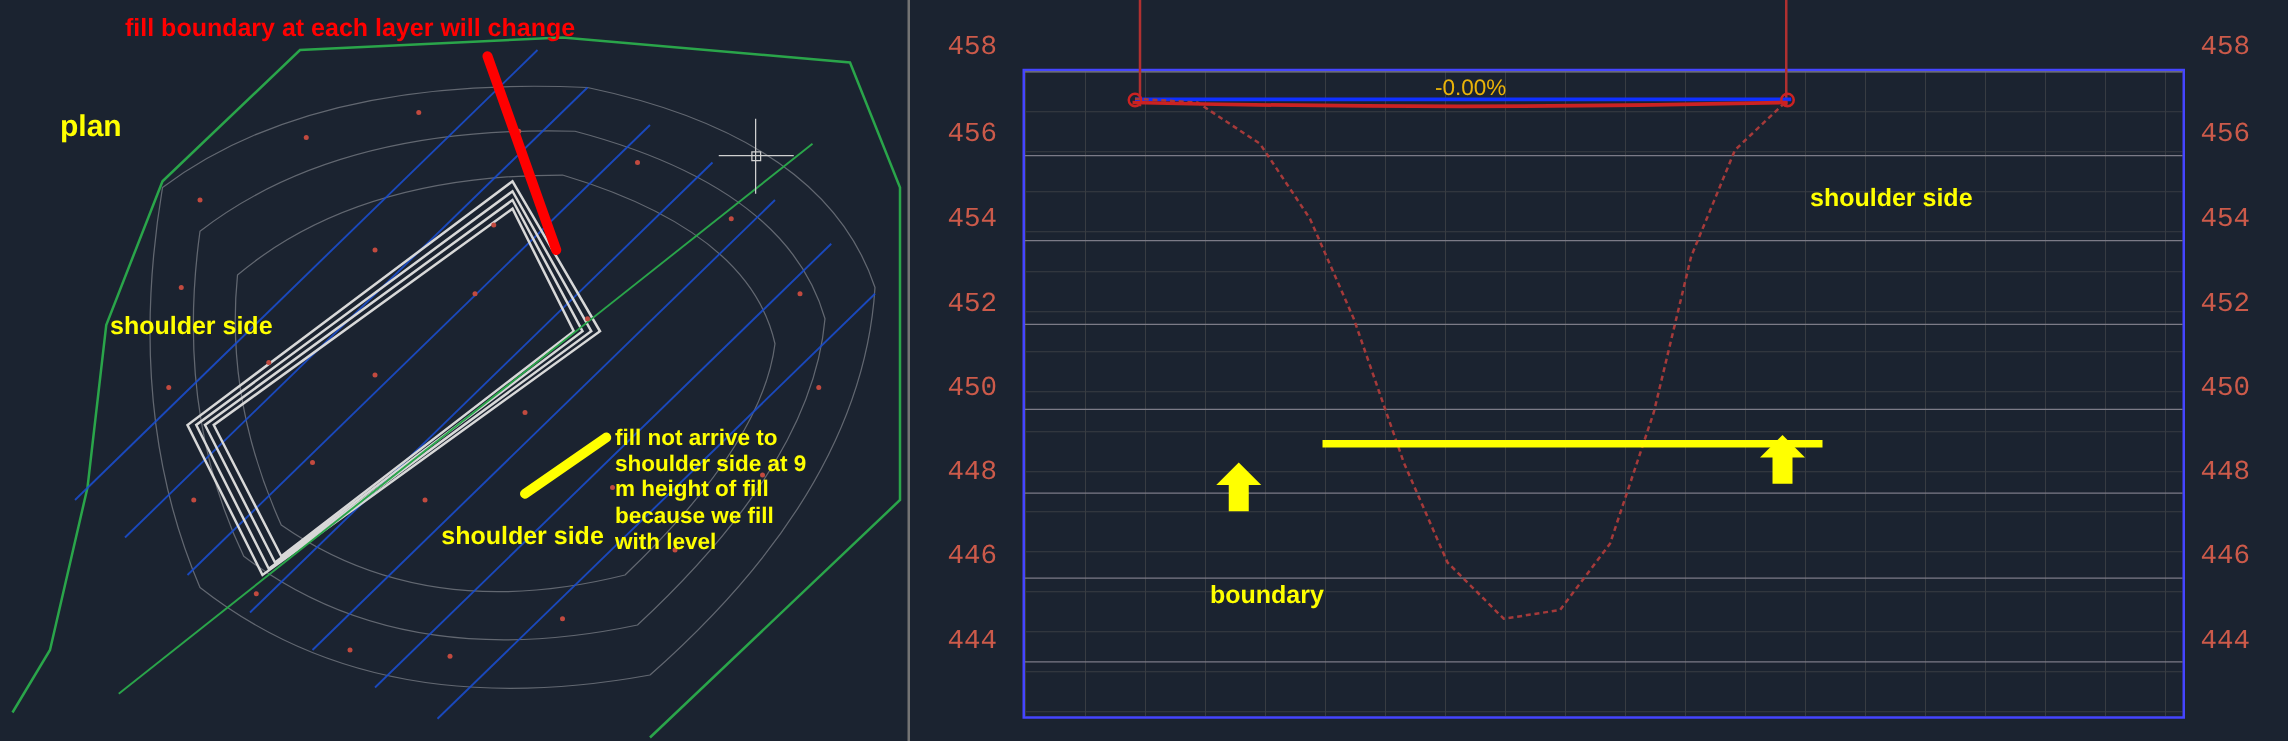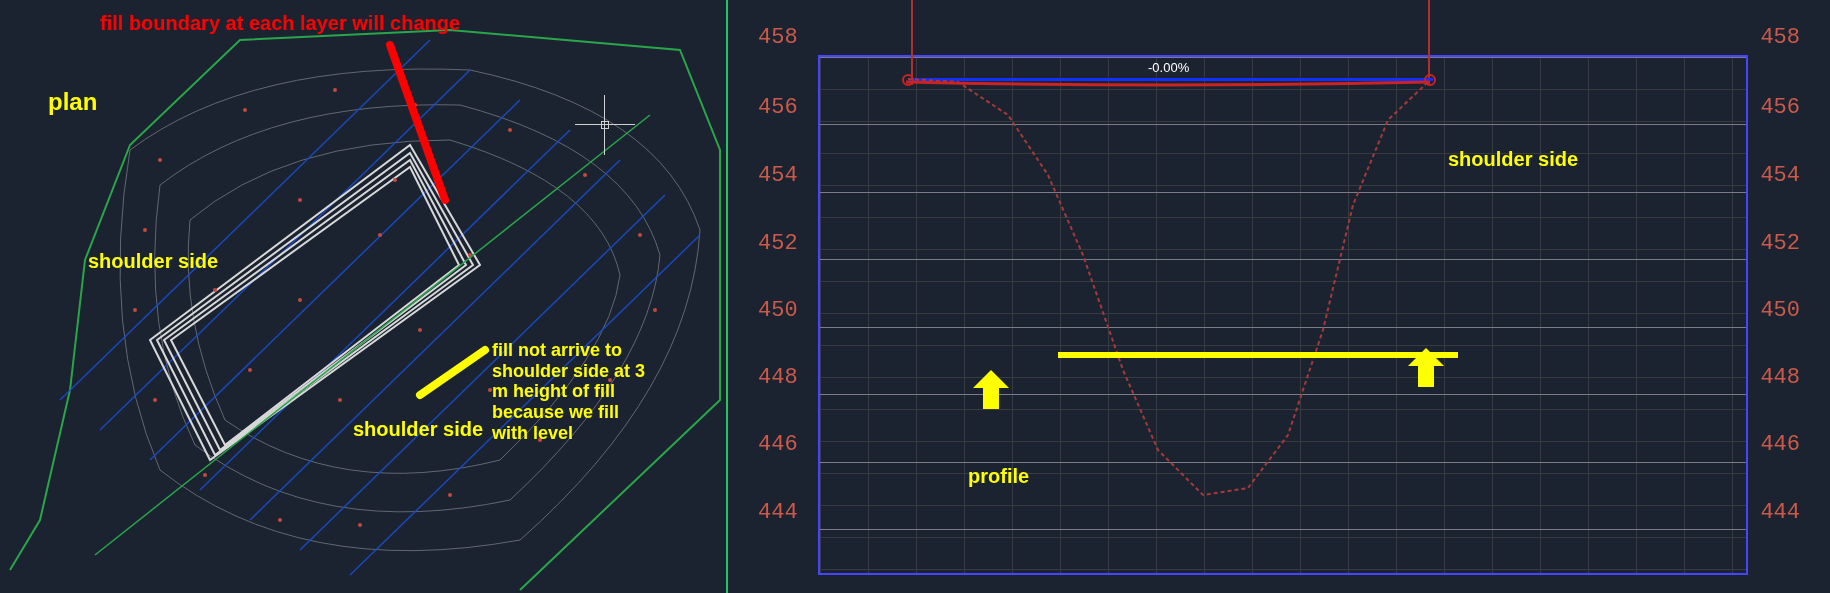"fill boundary at each layer" .pane-left { border-right: 2px solid #22c55e -> 2px solid #737373 }
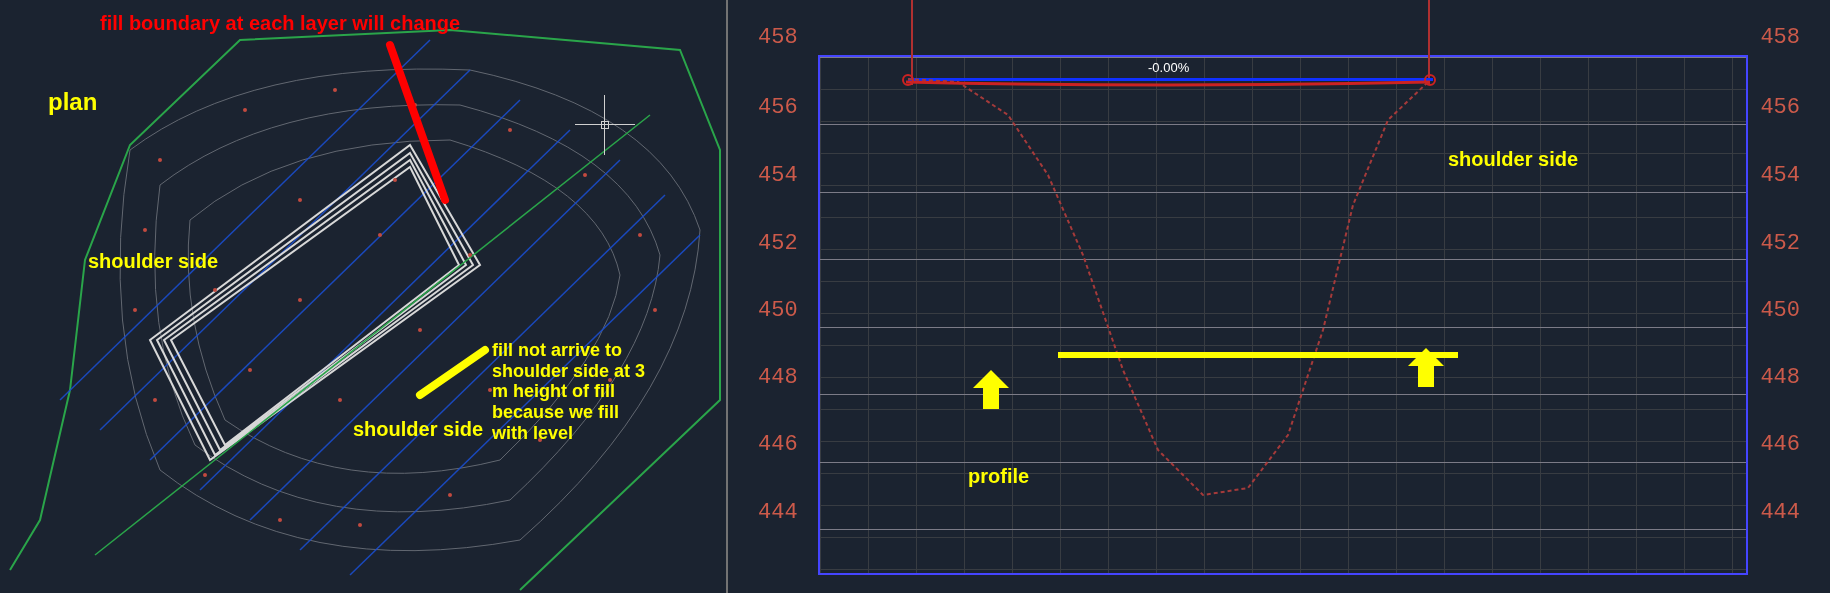"-0.00%" .pct { color: #ffffff -> #eab308; font-size: 13px -> 18px }
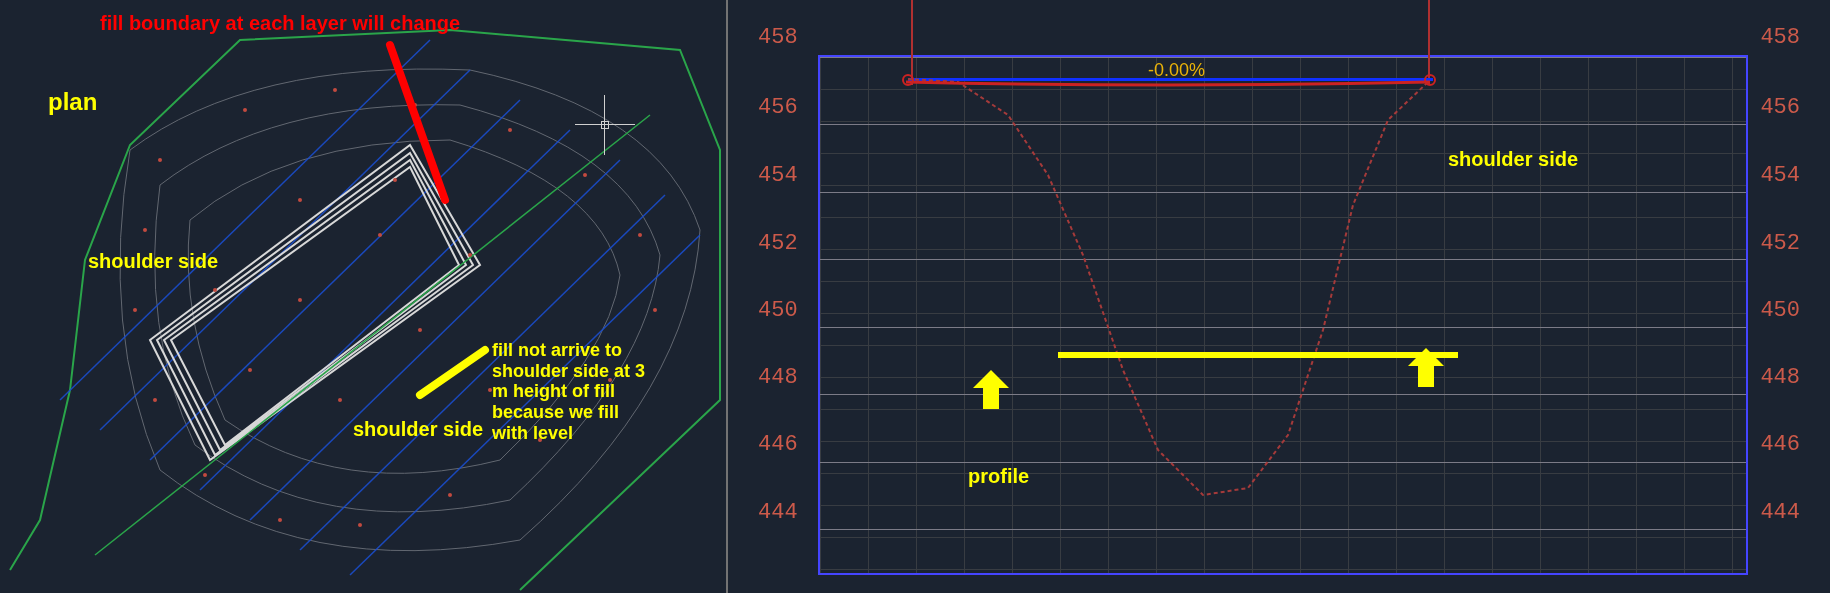"fill not arrive to" div.ann { text: 3 -> 9 }
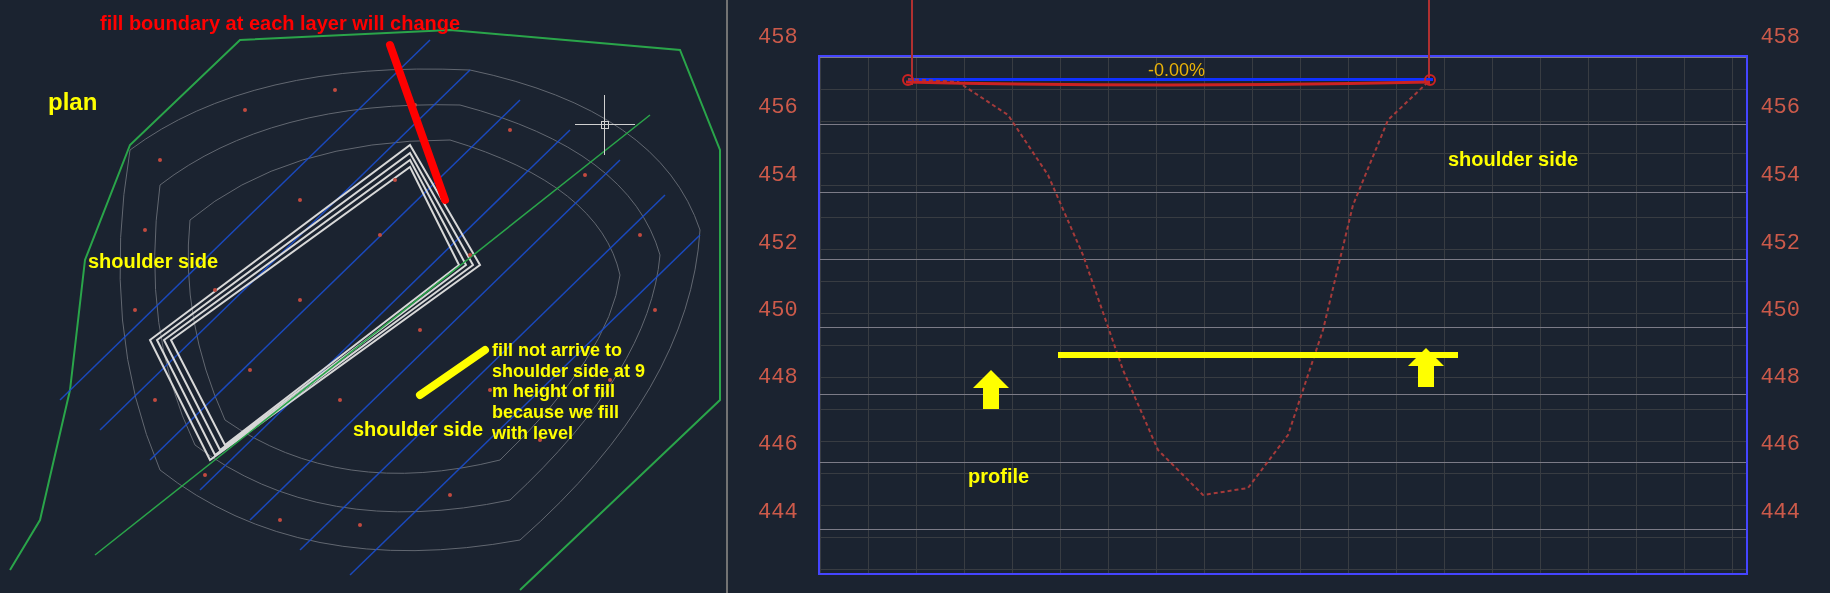"profile" div.ann { text: profile -> boundary }
